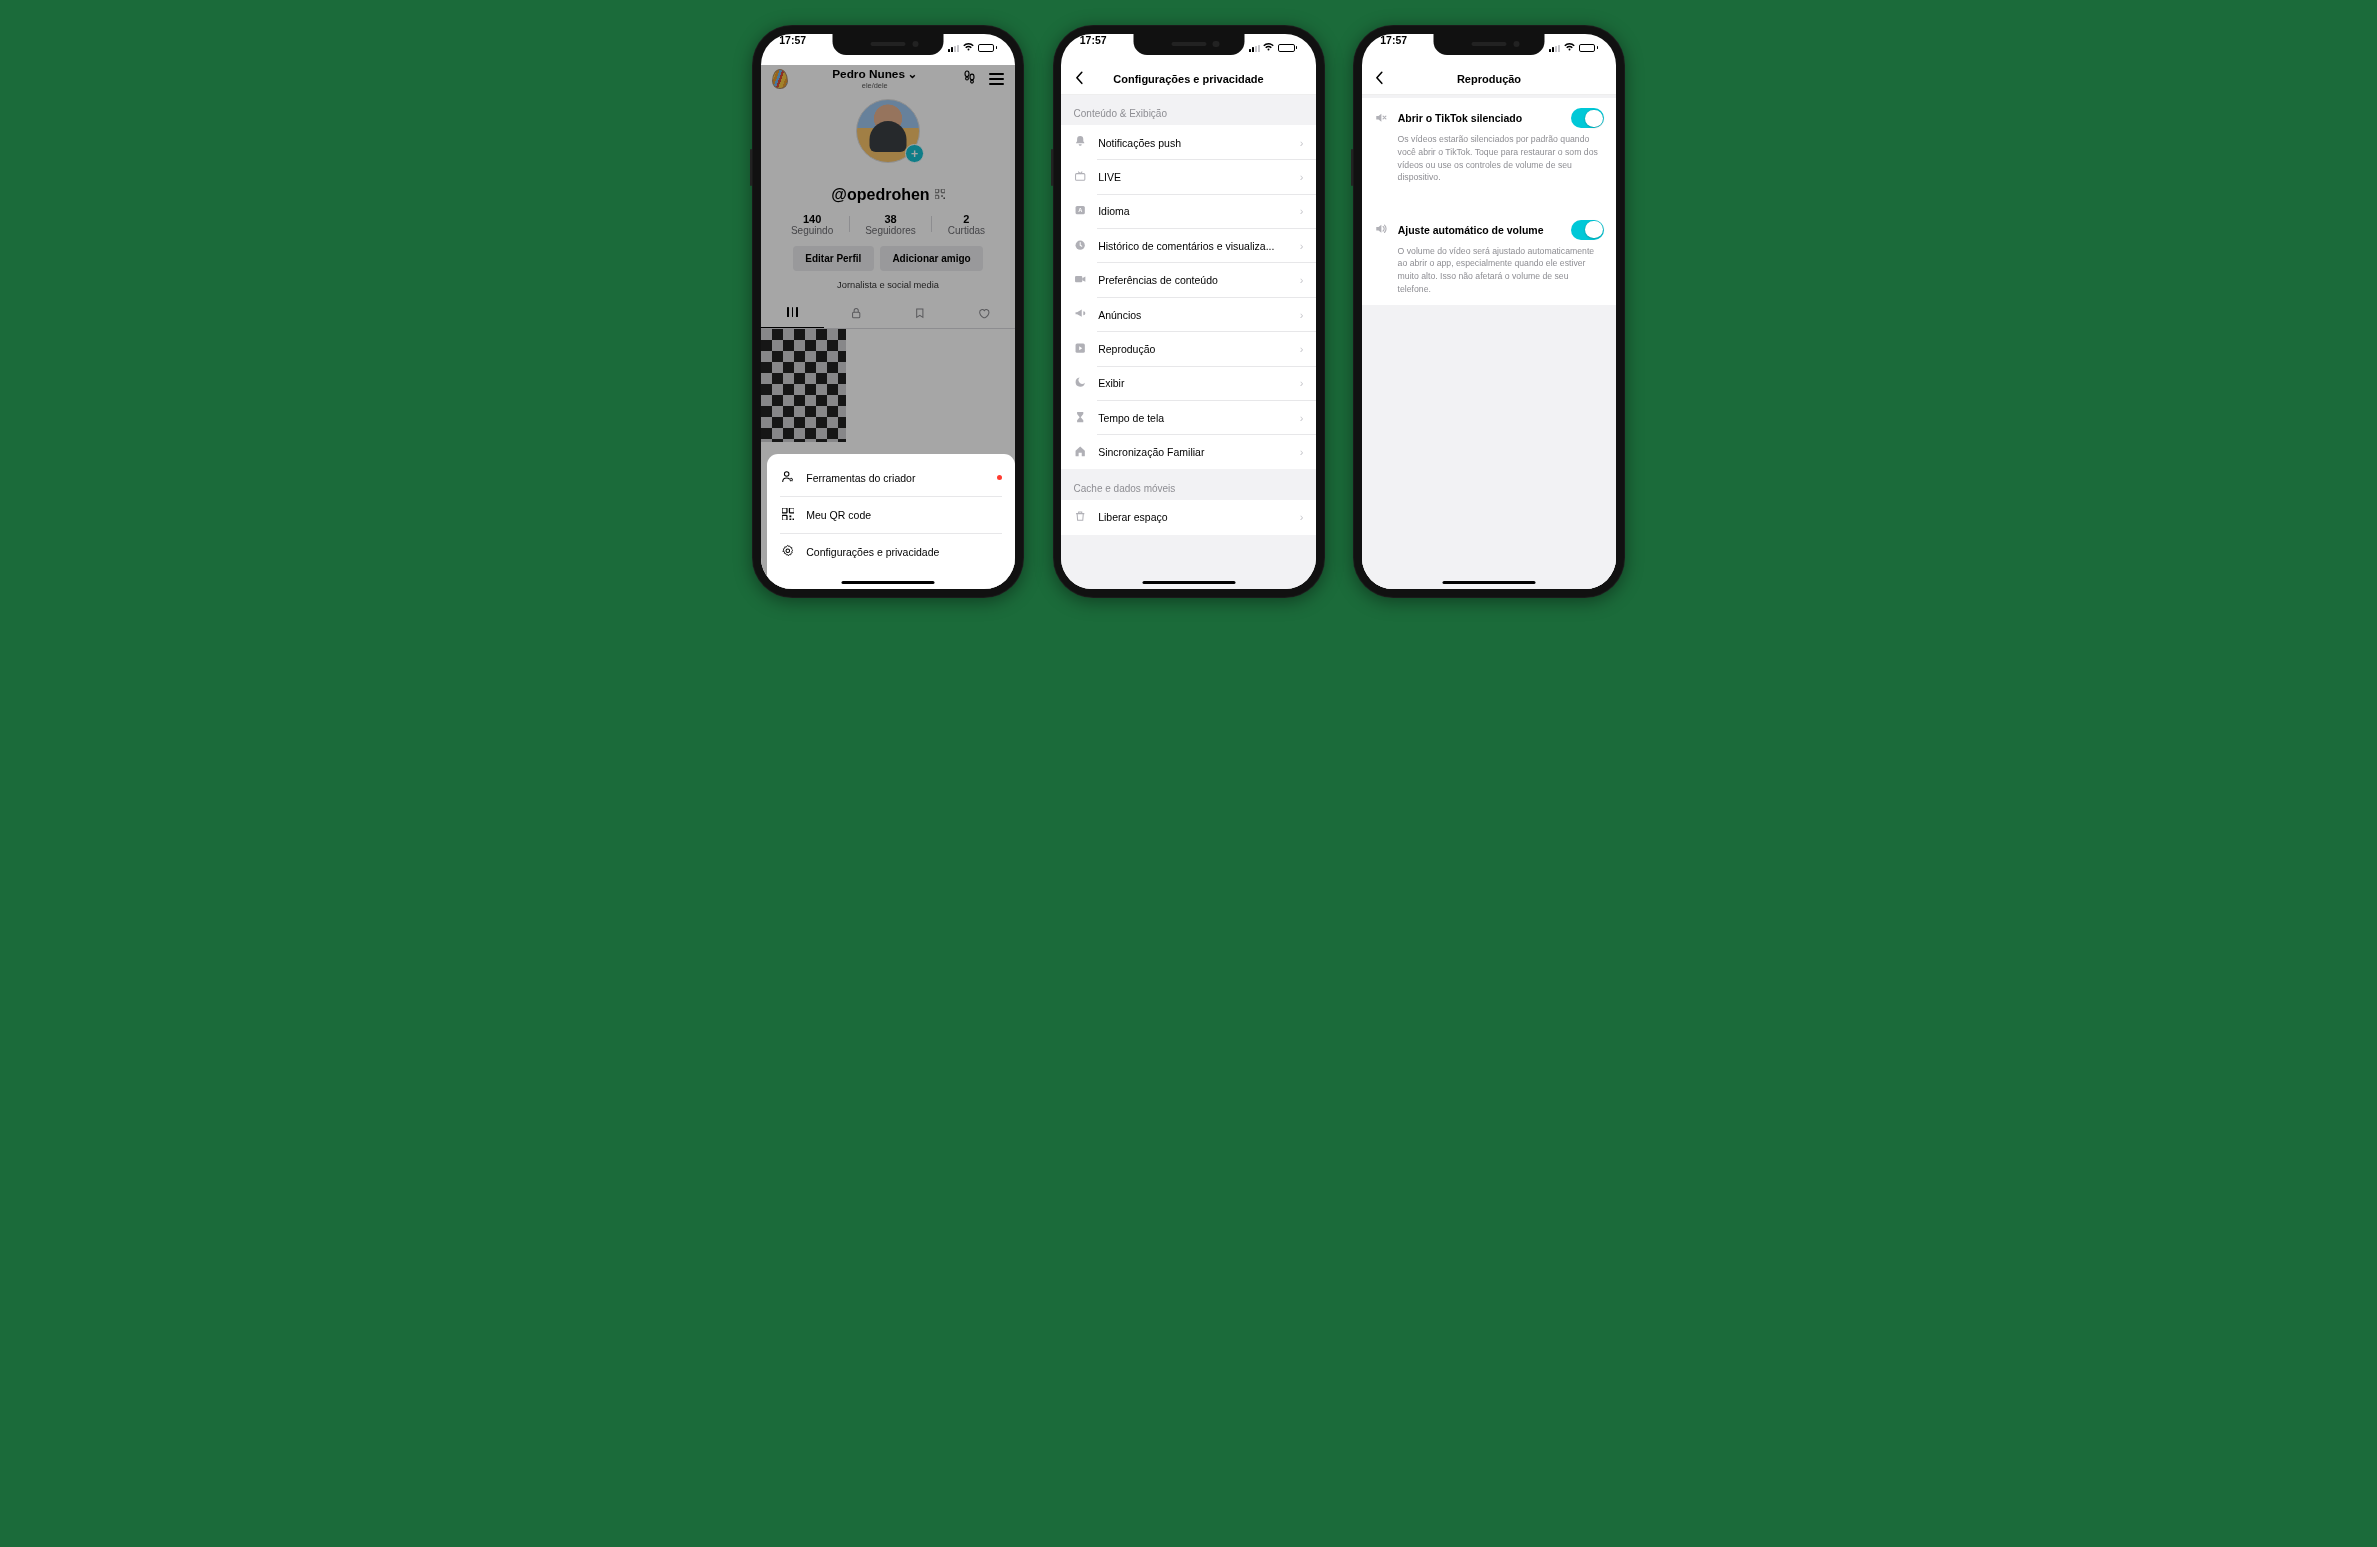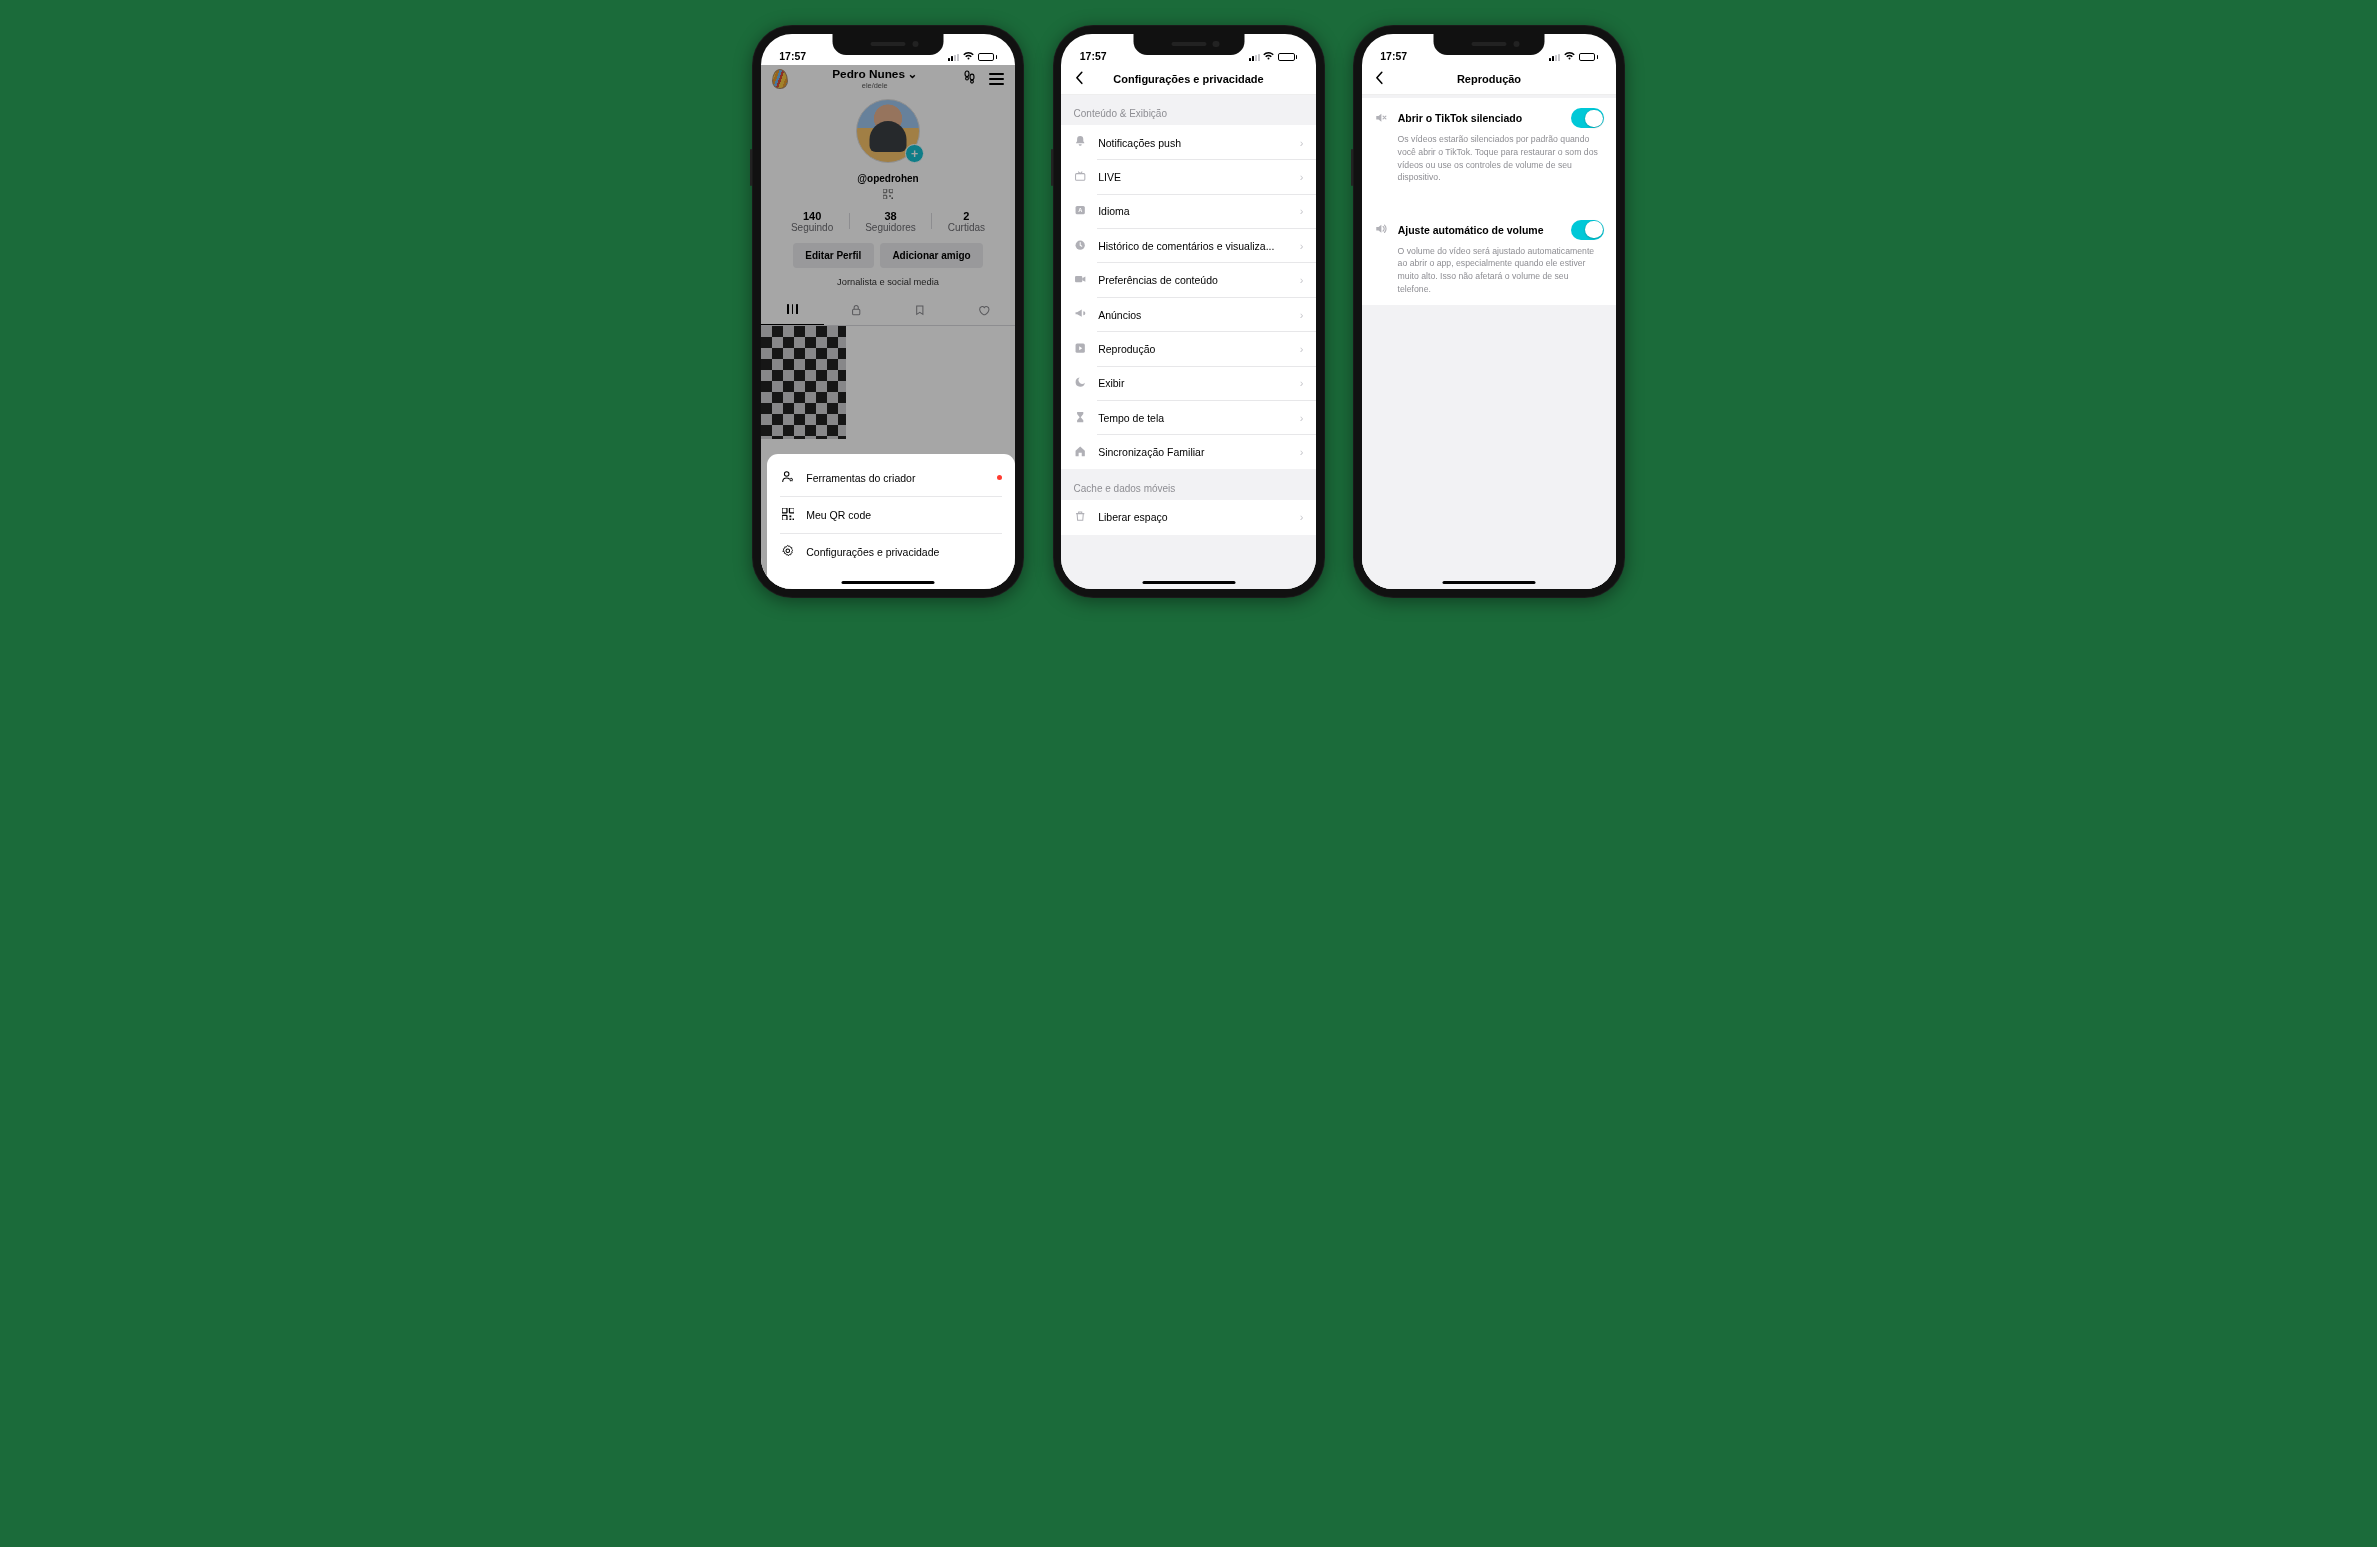"17:57" .status-bar { align-items: flex-end -> none }
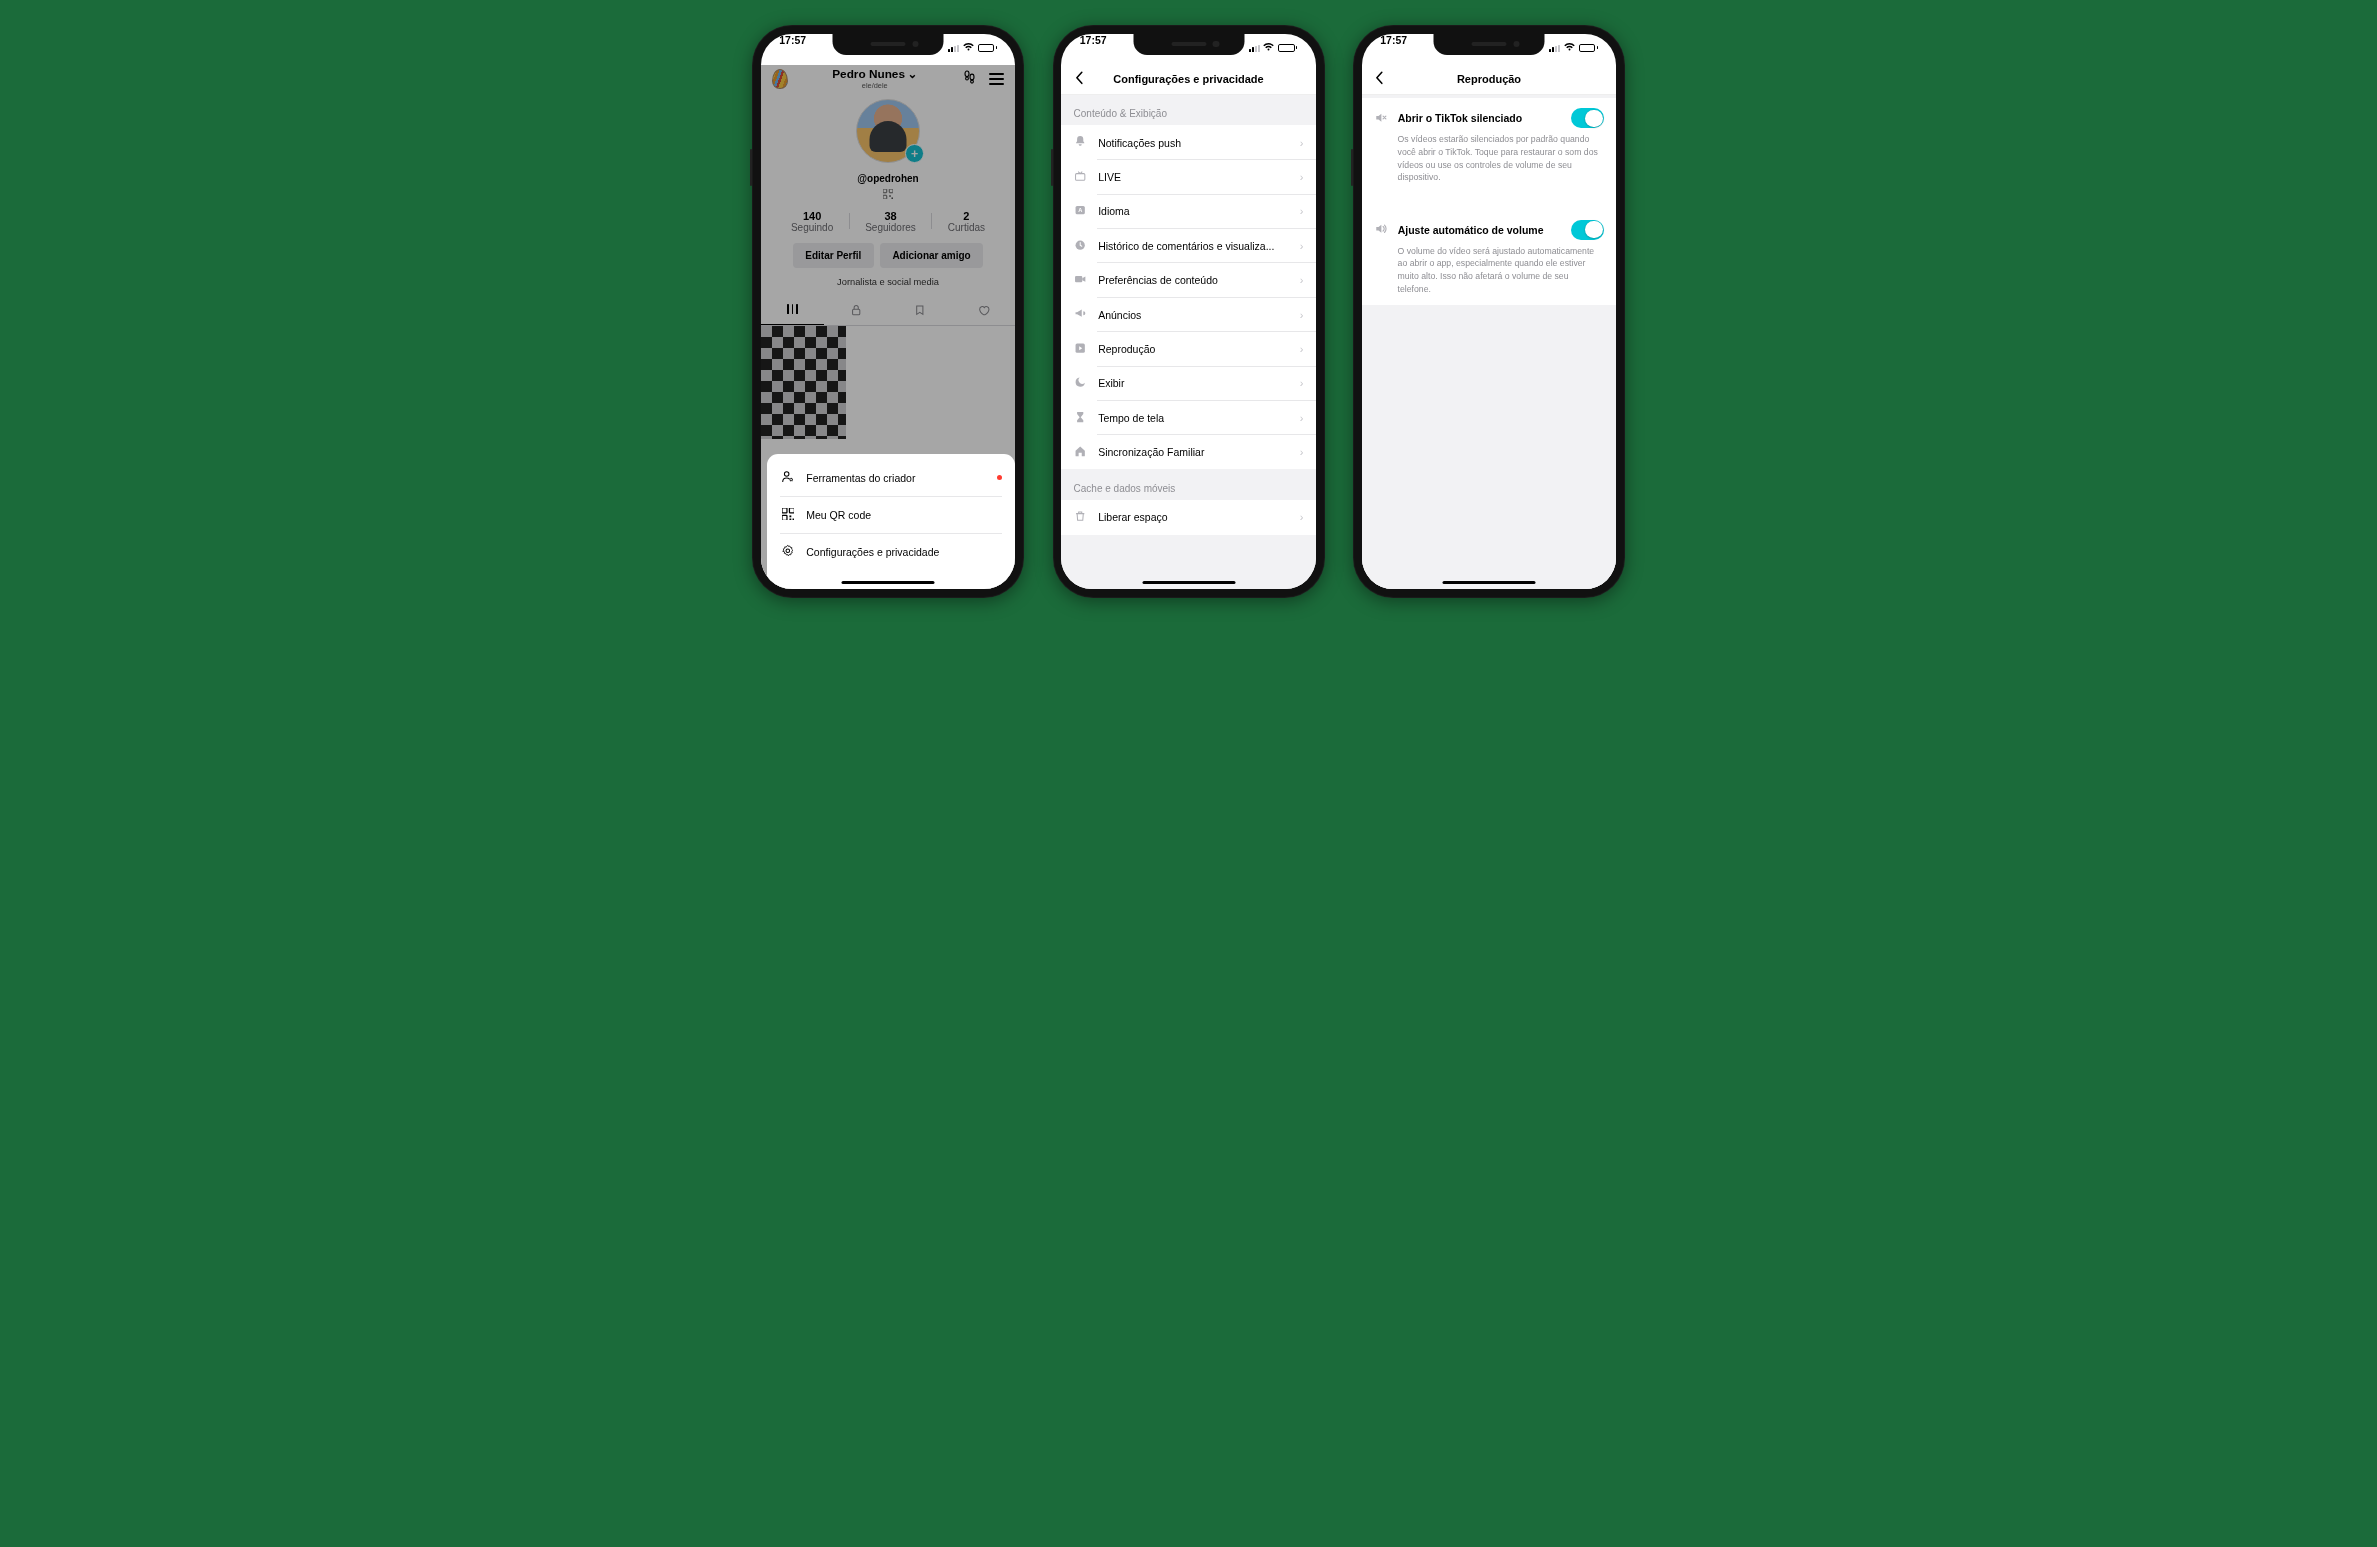"@opedrohen" .handle { flex-direction: column -> none; font-size: 10px -> 16px; margin-top: 10px -> 23px }
